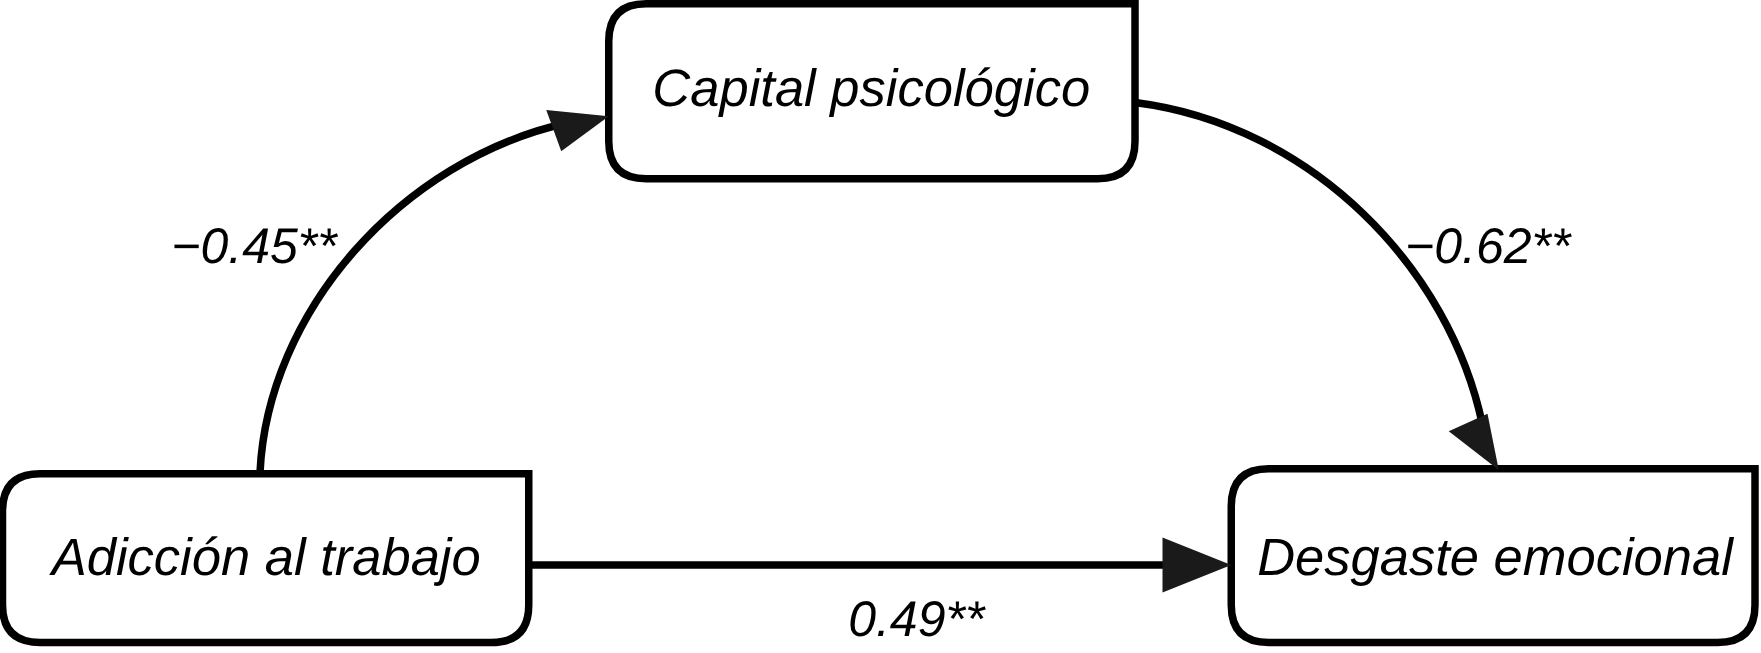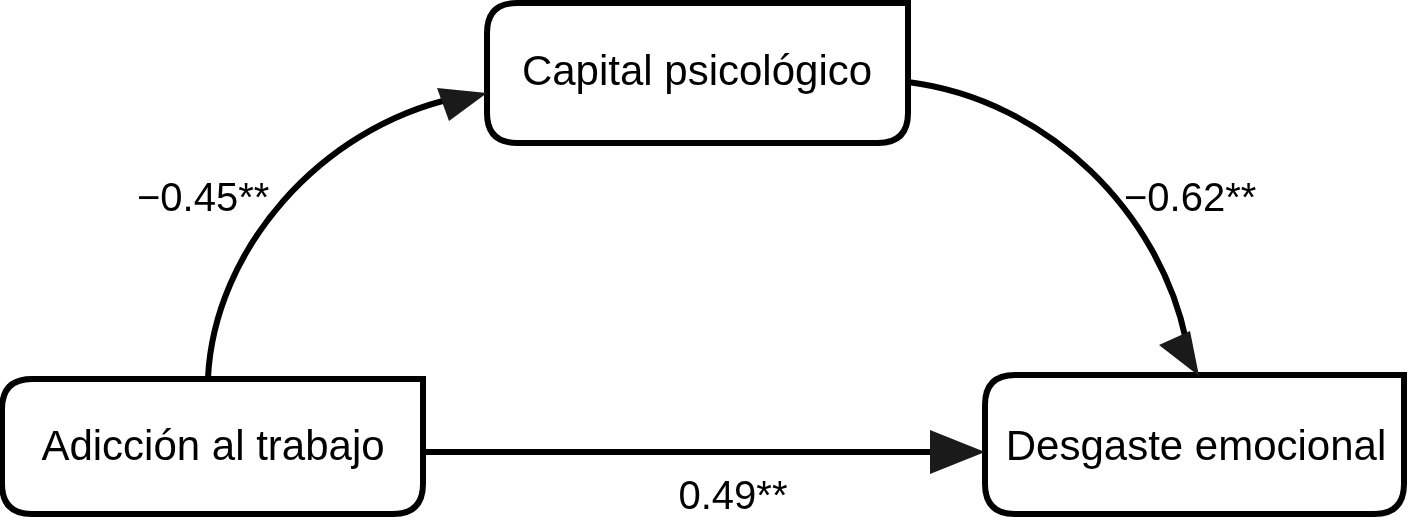"Capital psicológico" #diagram-root { font-style: none -> italic }
